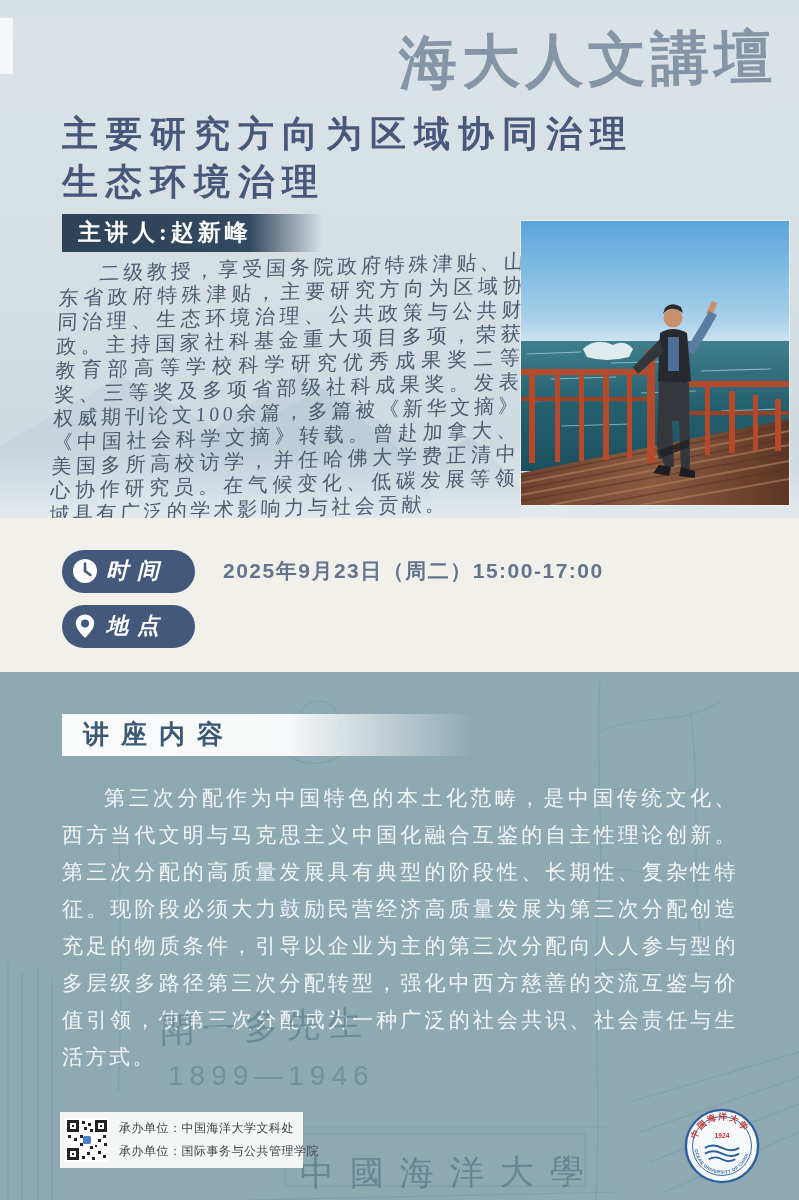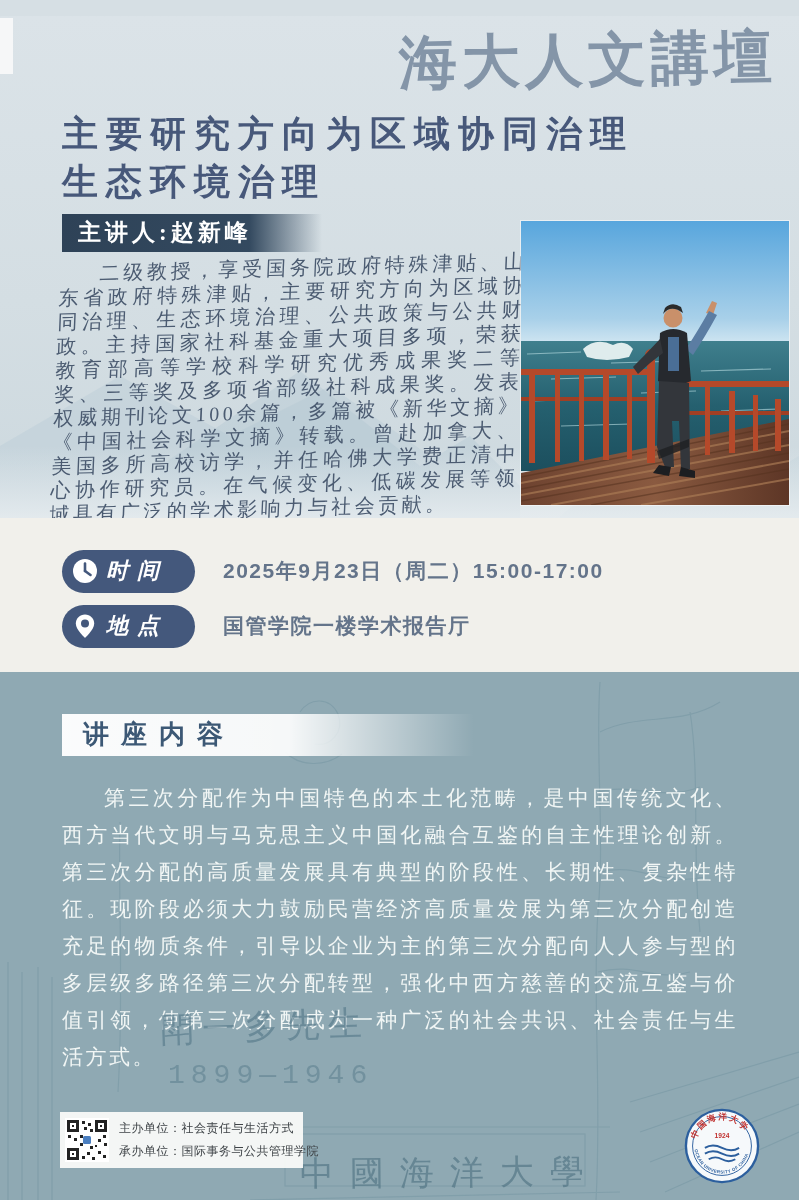"国管学院一楼学术报告厅" span.info-value { html: <span>国管学院一楼学术报告厅</span> -> none }
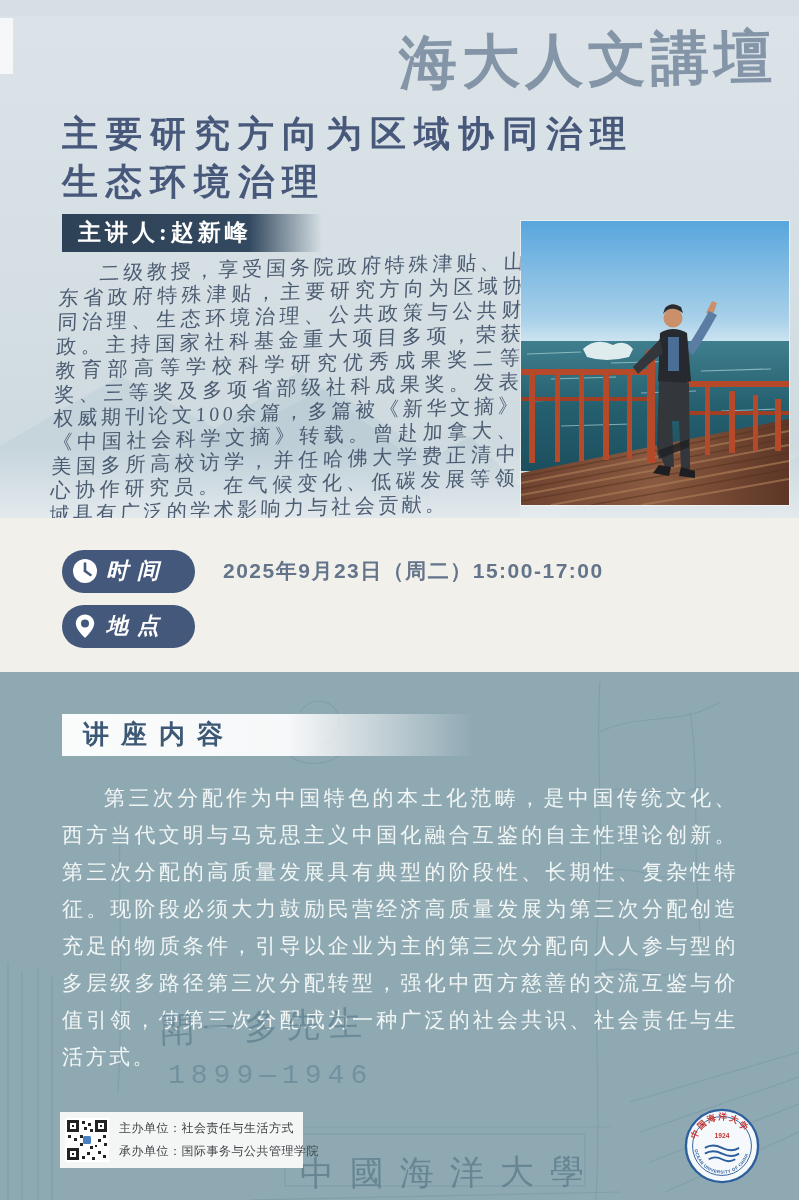"1899—1946" .wm-years { font-family: Liberation Mono, monospace -> Liberation Sans, sans-serif }
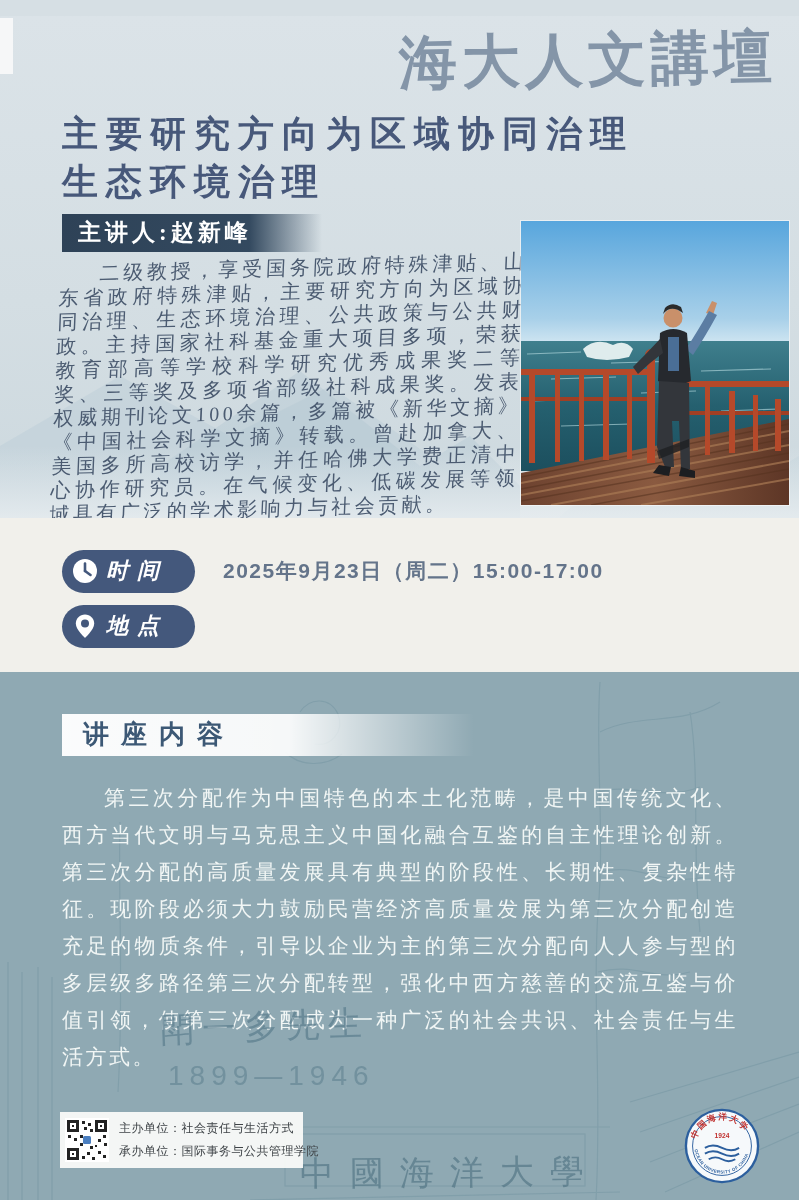"主办单位：社会责任与生活方式" div.footer-line { text: 主办单位：社会责任与生活方式 -> 承办单位：中国海洋大学文科处 }
